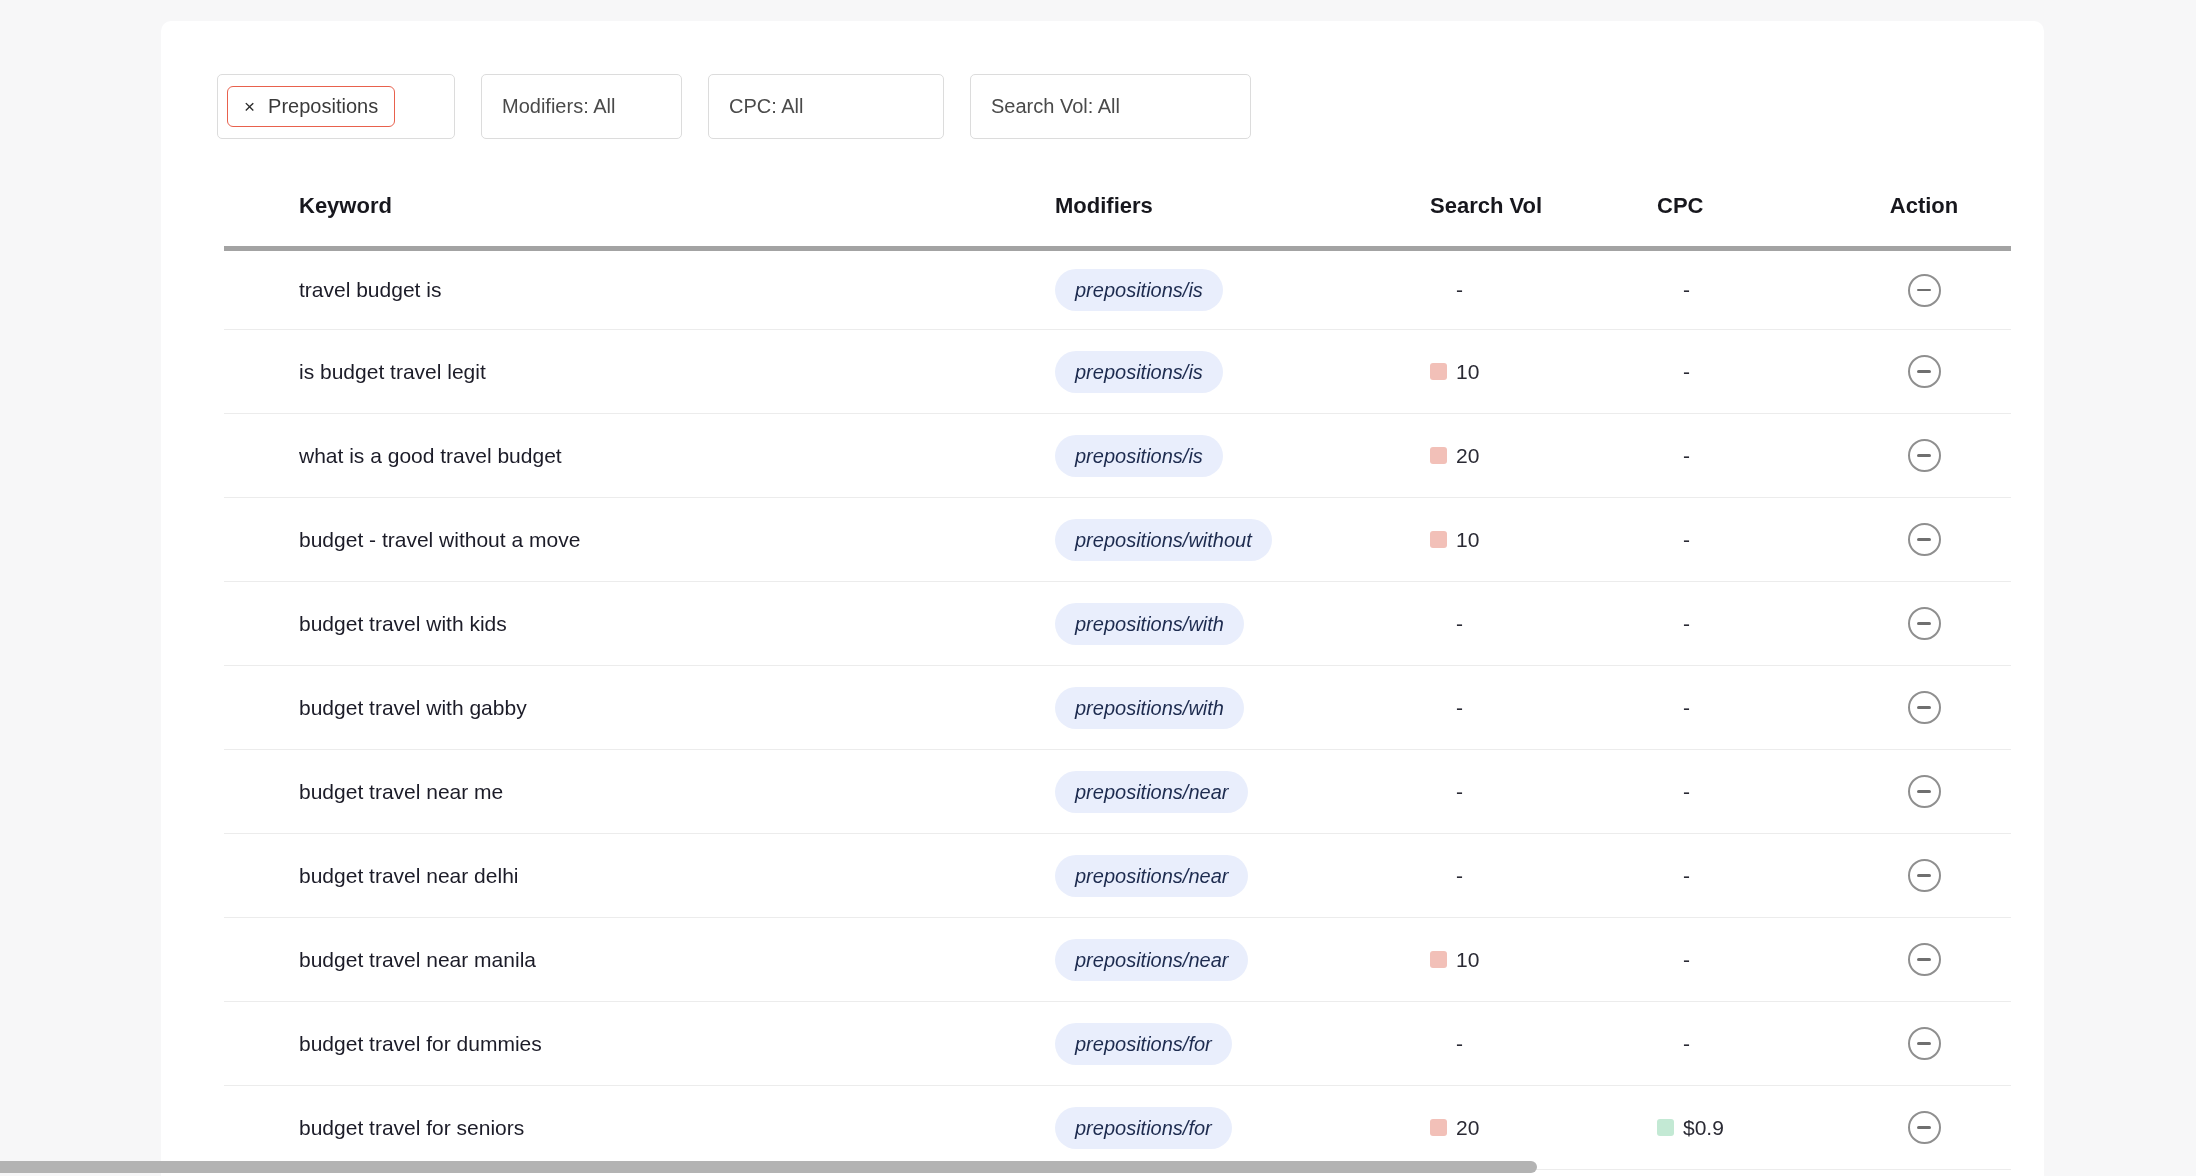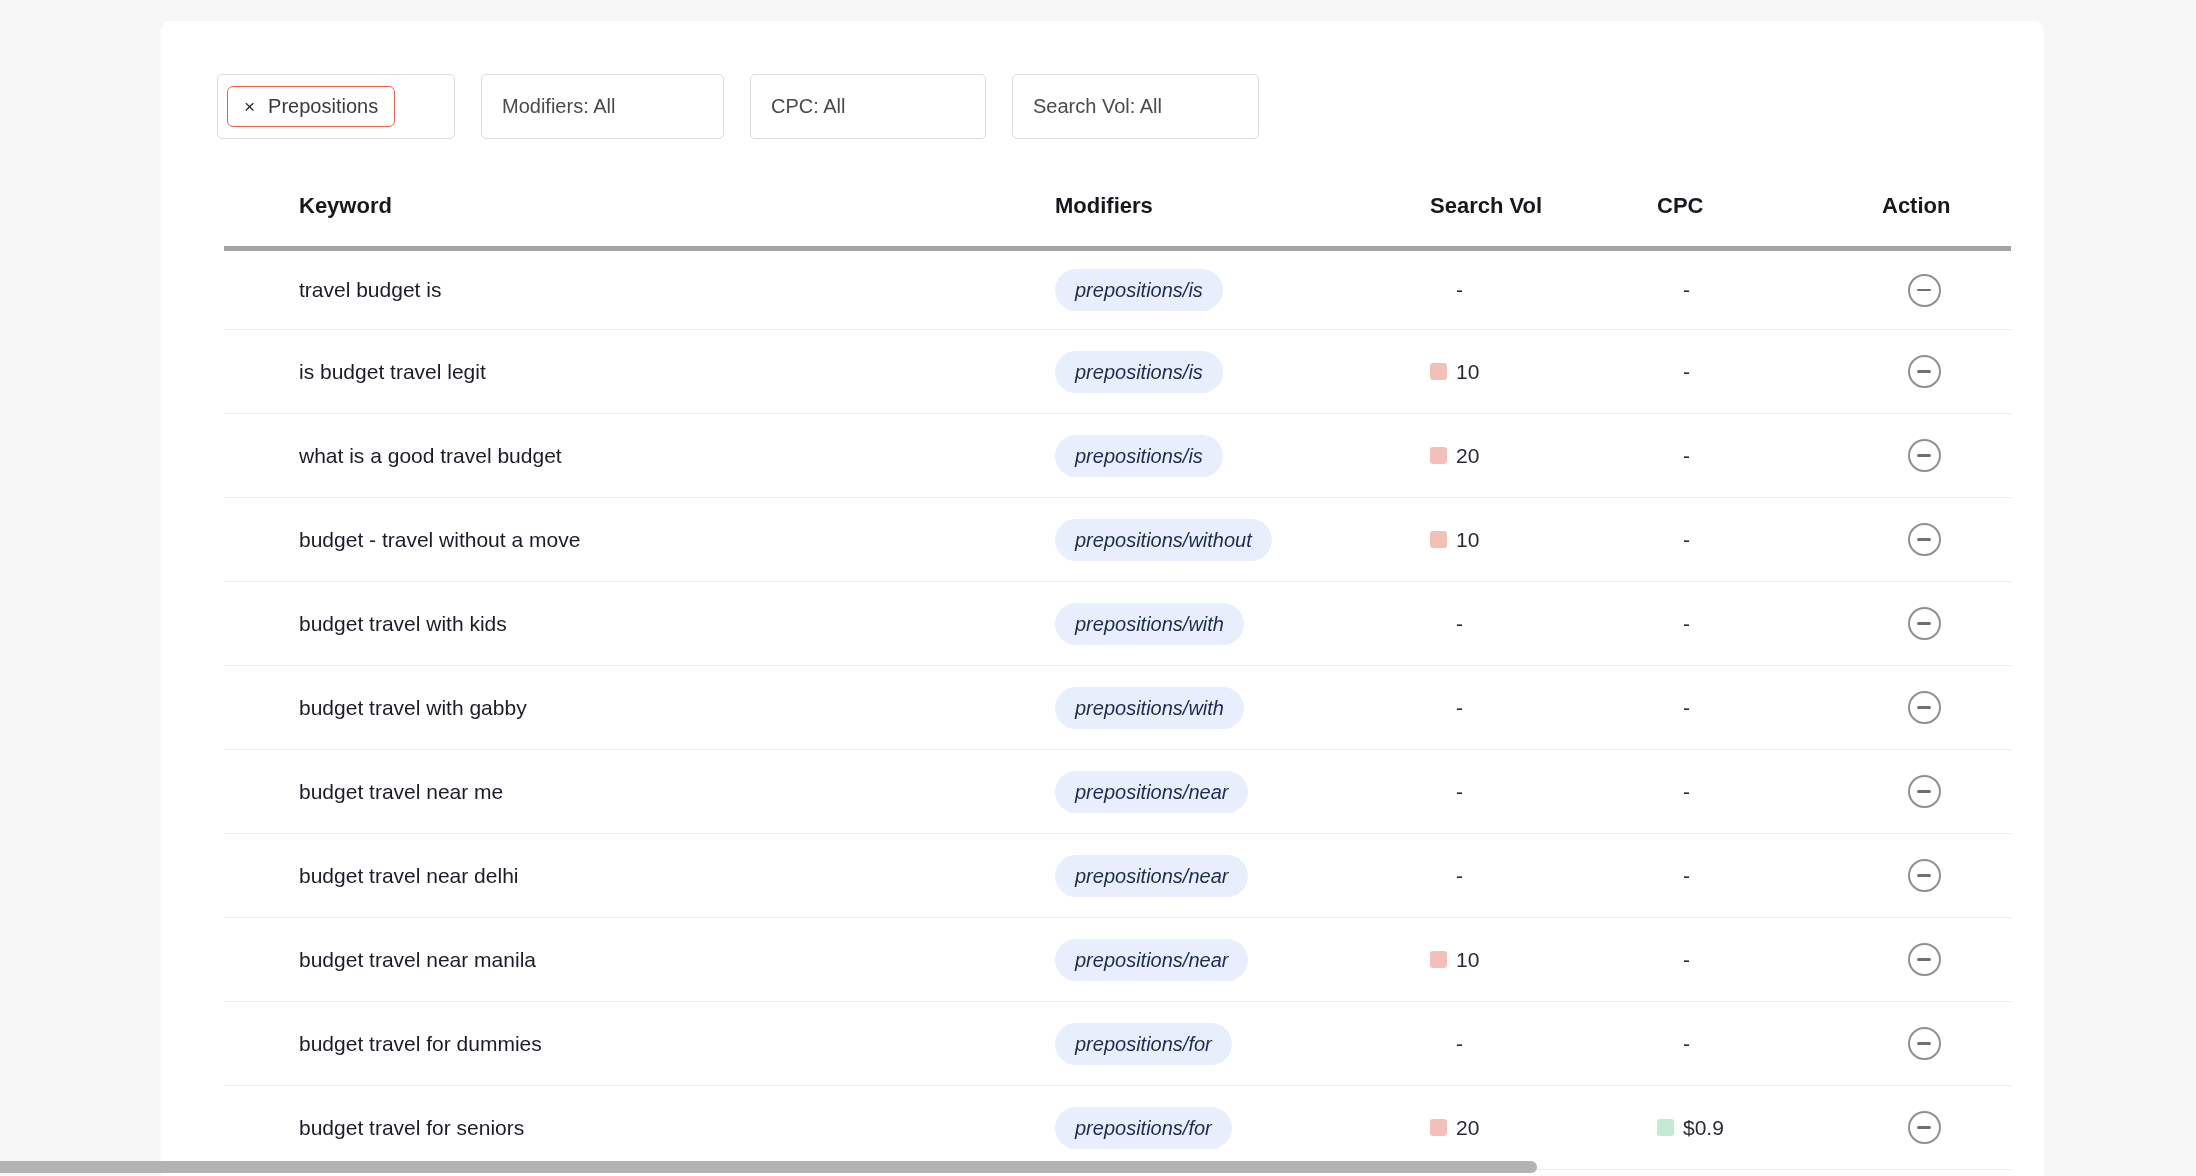"Modifiers: All" .dd-modifiers { width: 243px -> 201px }
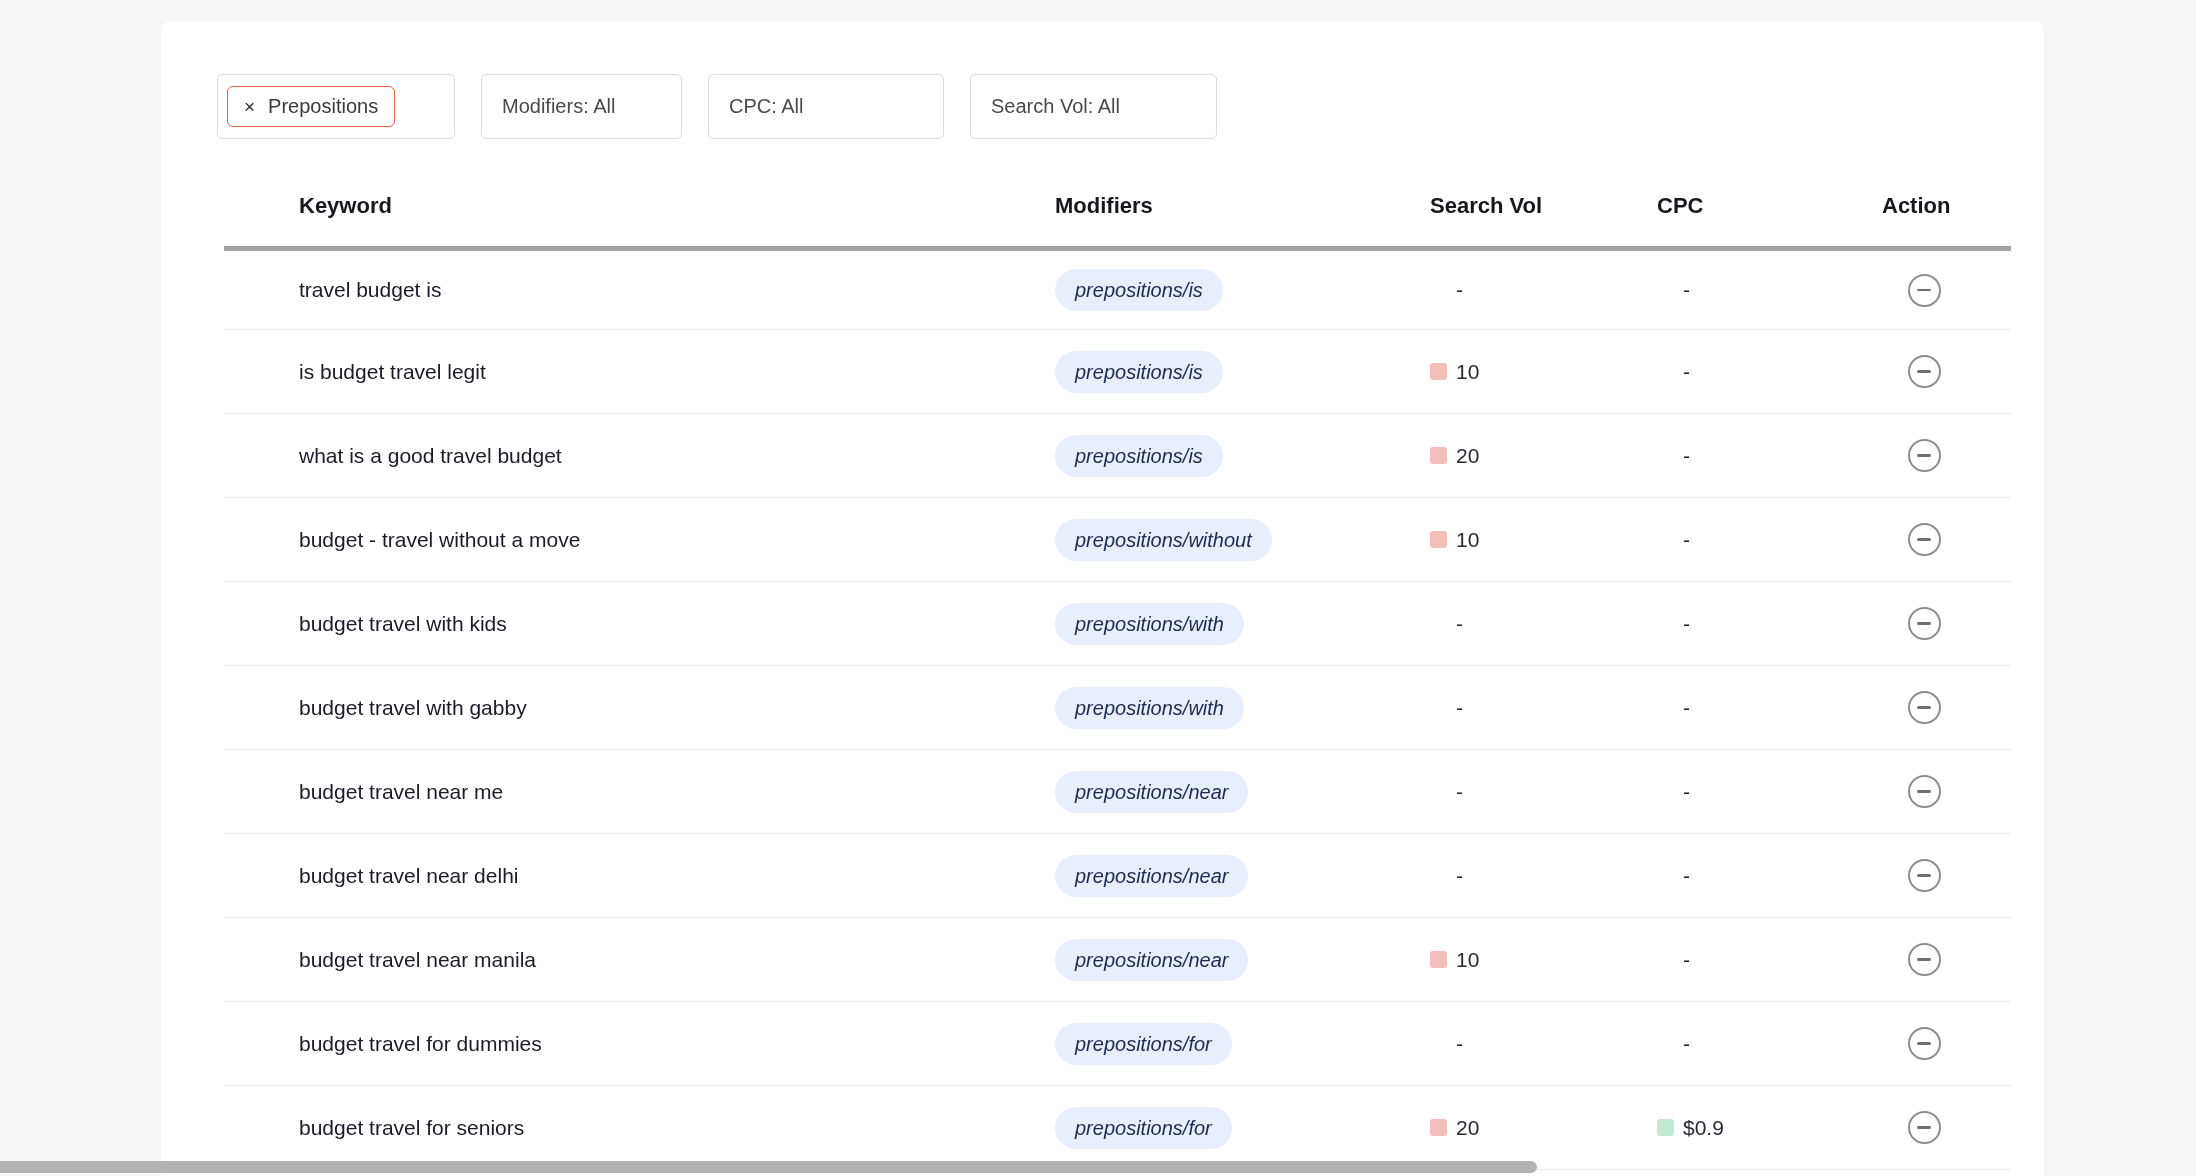"Search Vol: All" .dd-vol { width: 247px -> 281px }
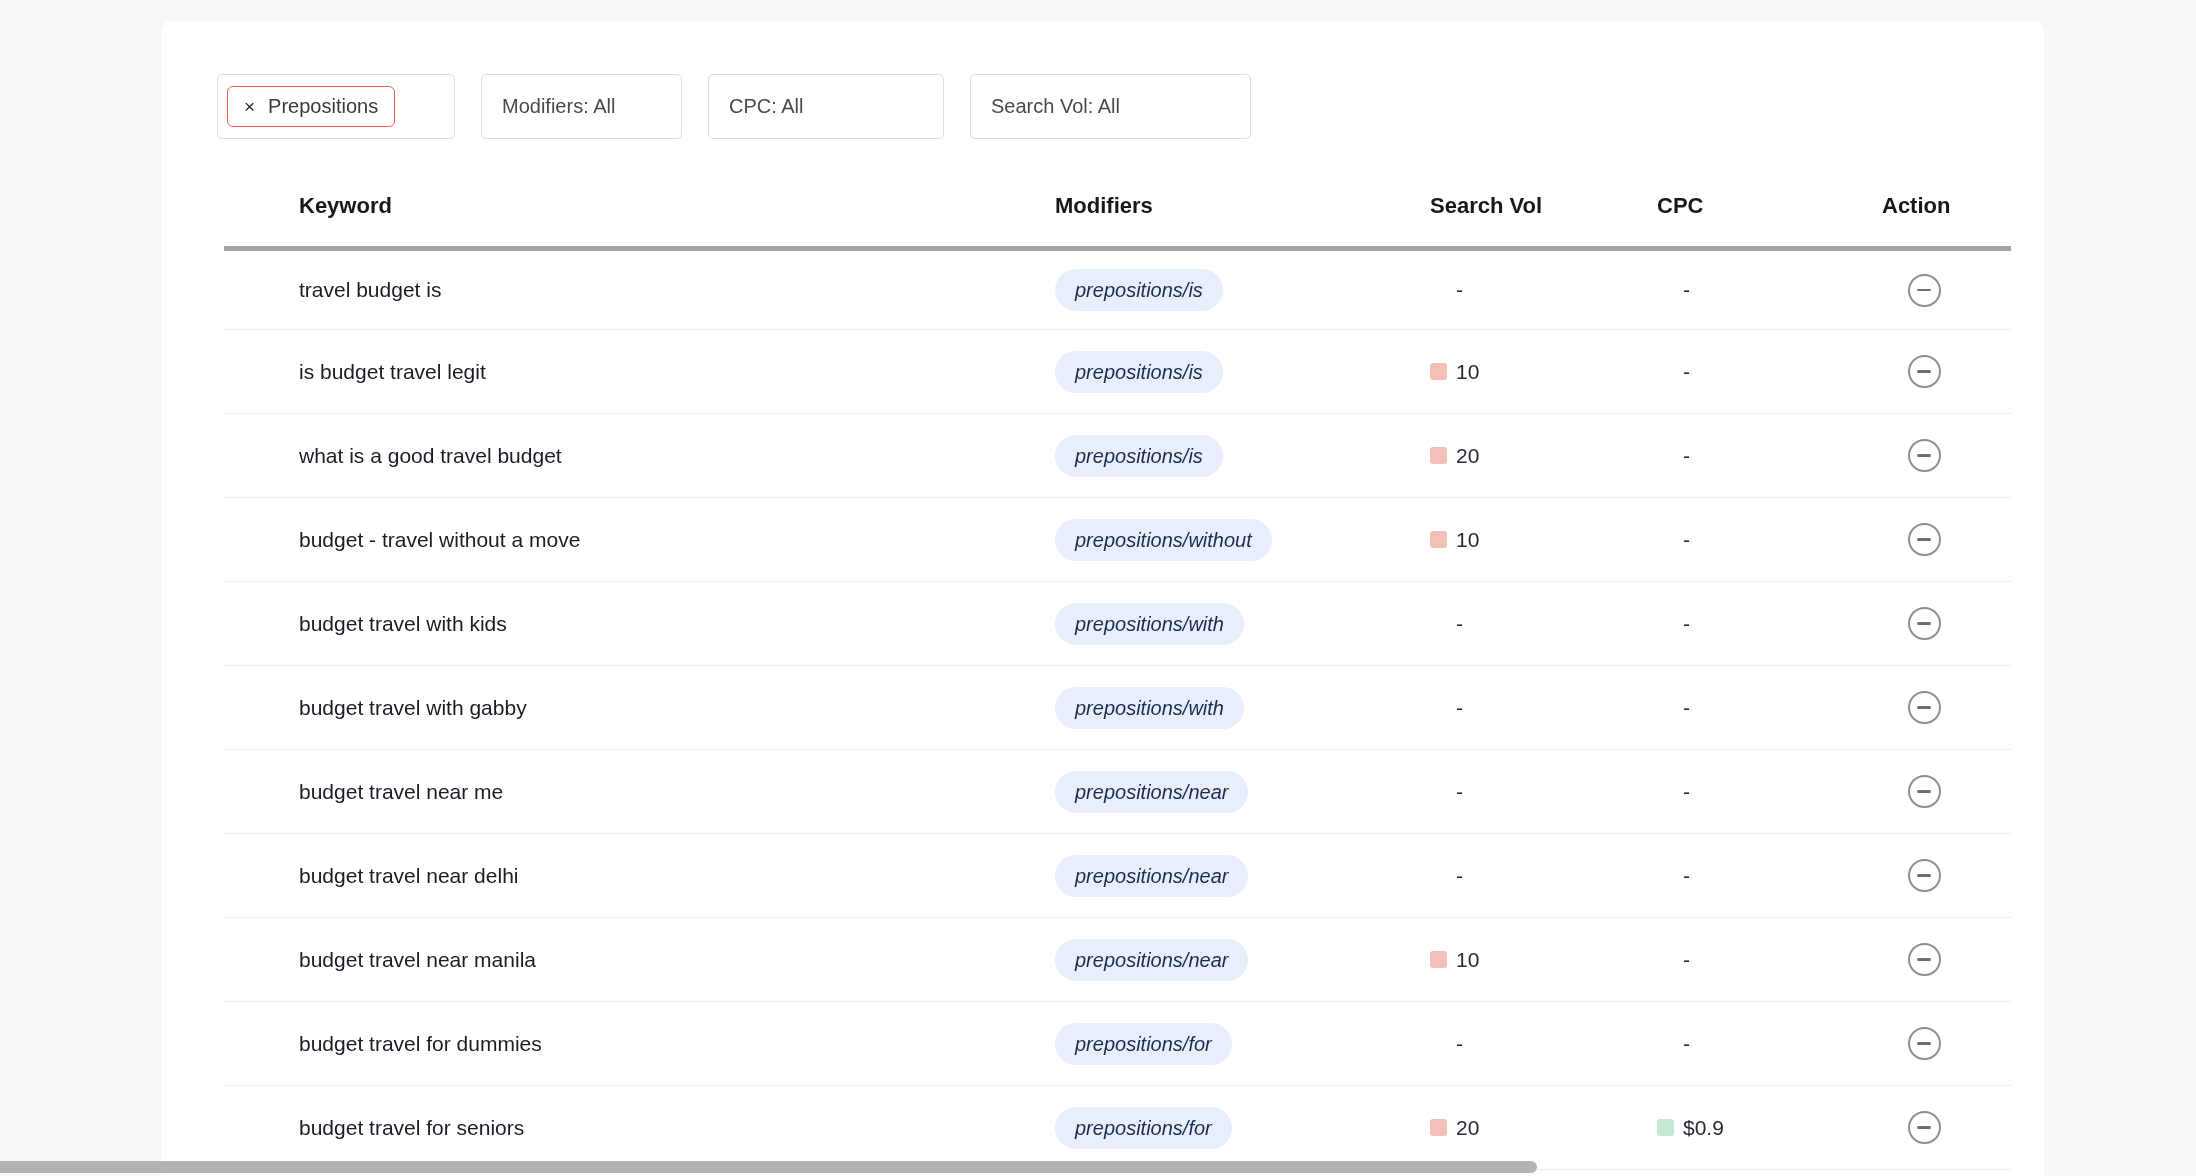"Action" .th-action { text-align: none -> center }
